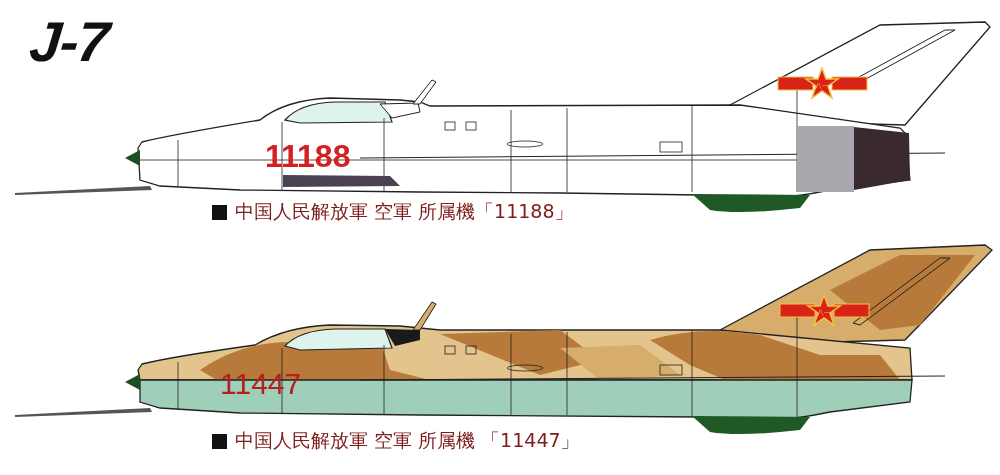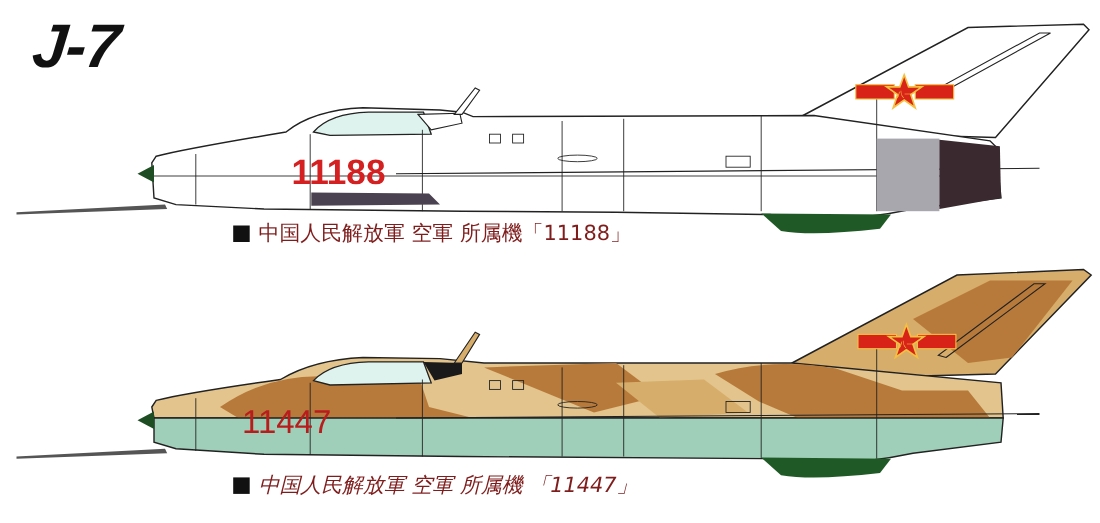"中国人民解放軍 空軍 所属機 「11447」" div.caption { font-style: italic -> none }
